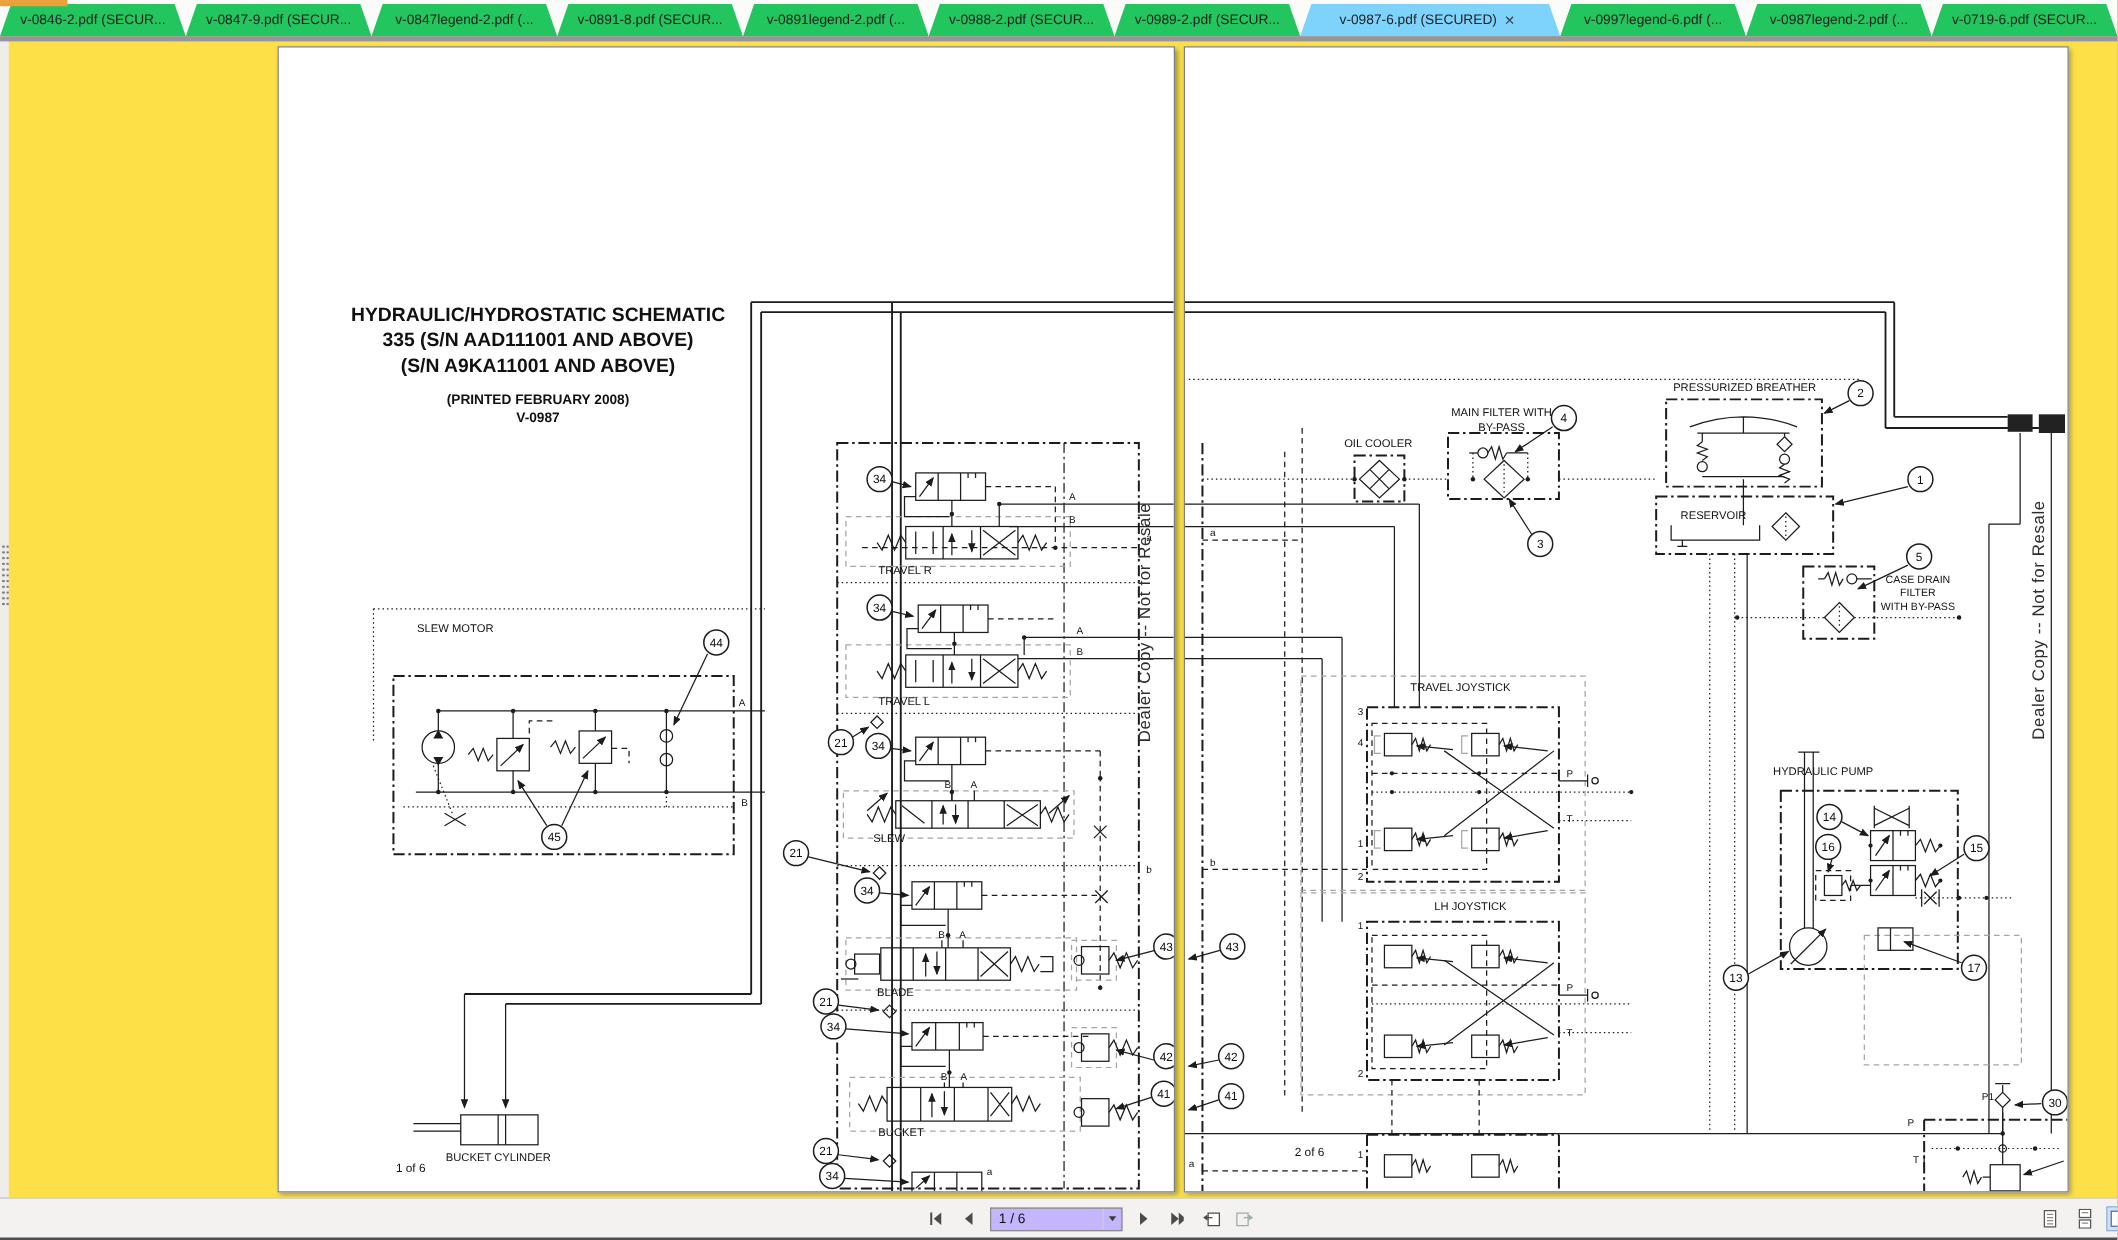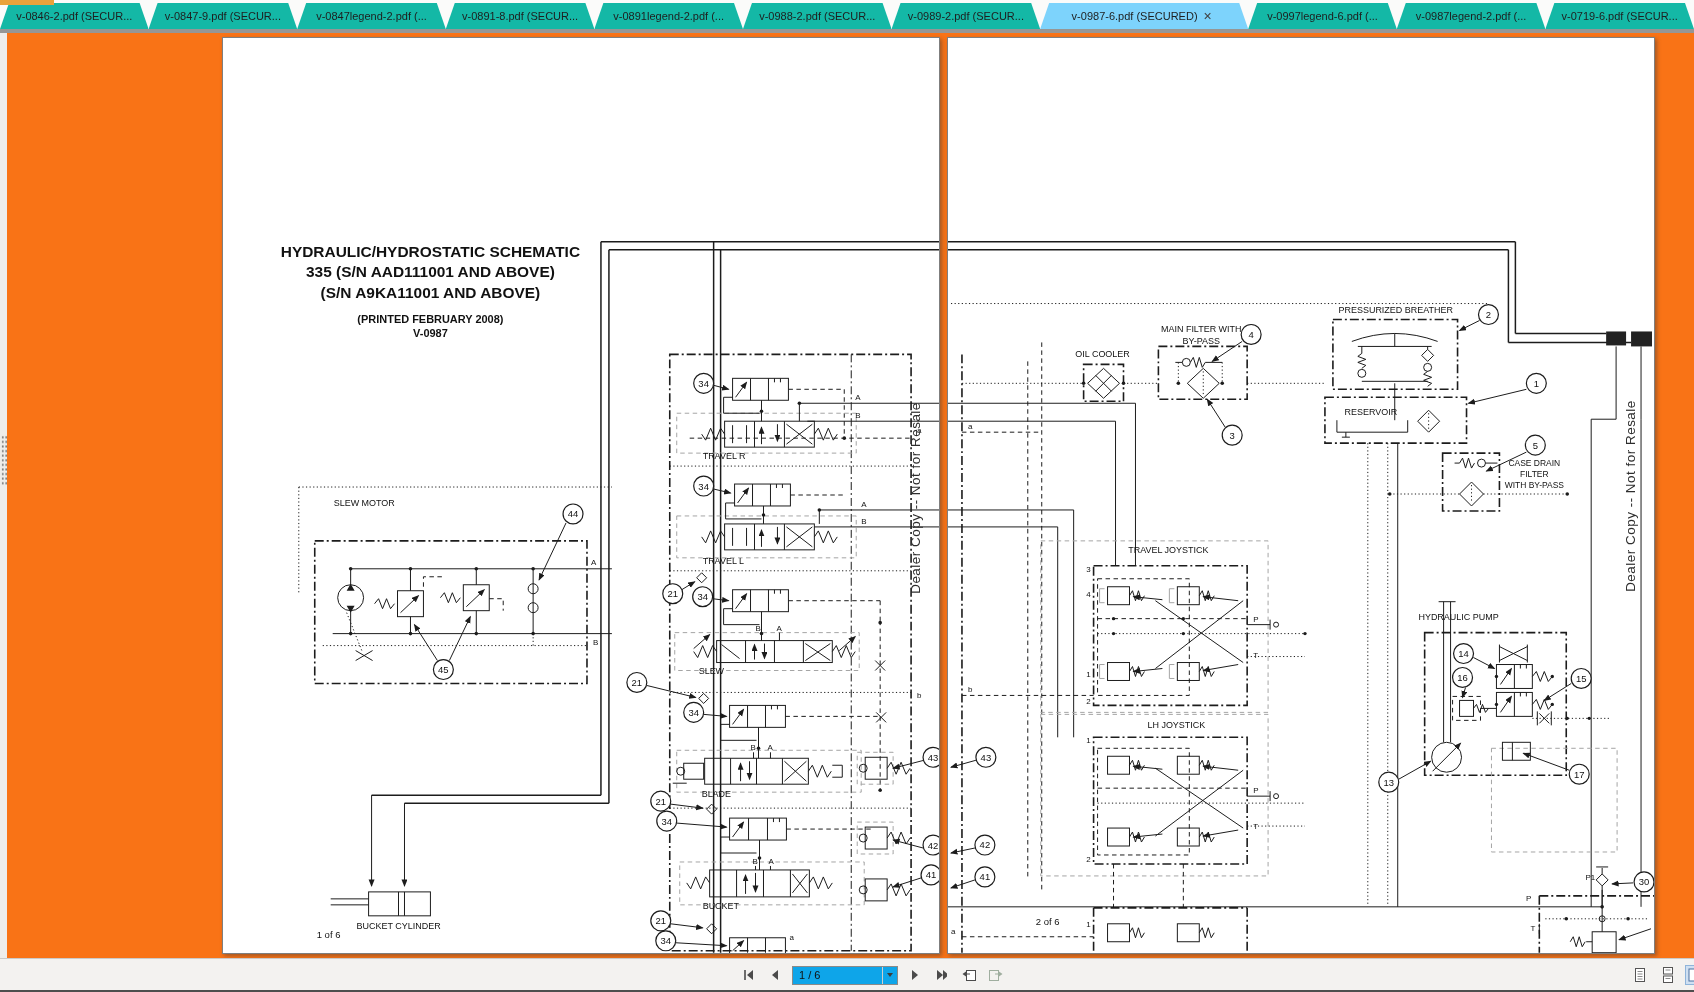"v-0846-2.pdf (SECUR..." .tab { background: #14b8a6 -> #22c55e }
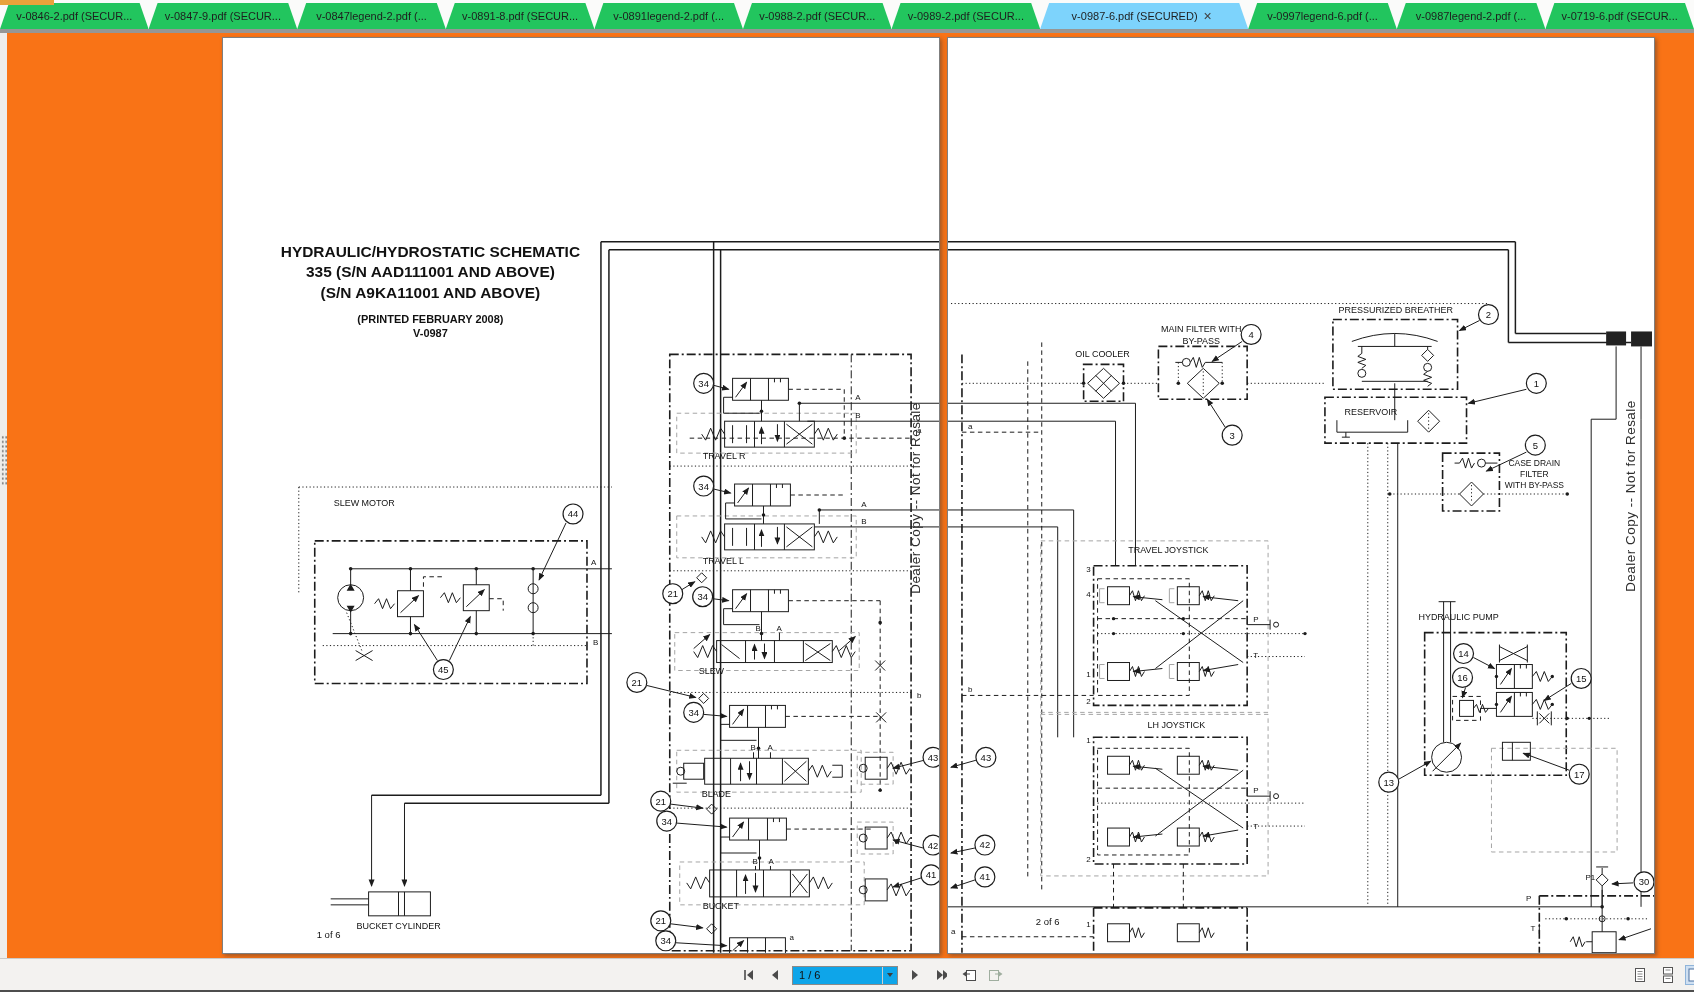"HYDRAULIC/HYDROSTATIC SCHEMATIC" .viewer { background: #f97316 -> #fde047 }
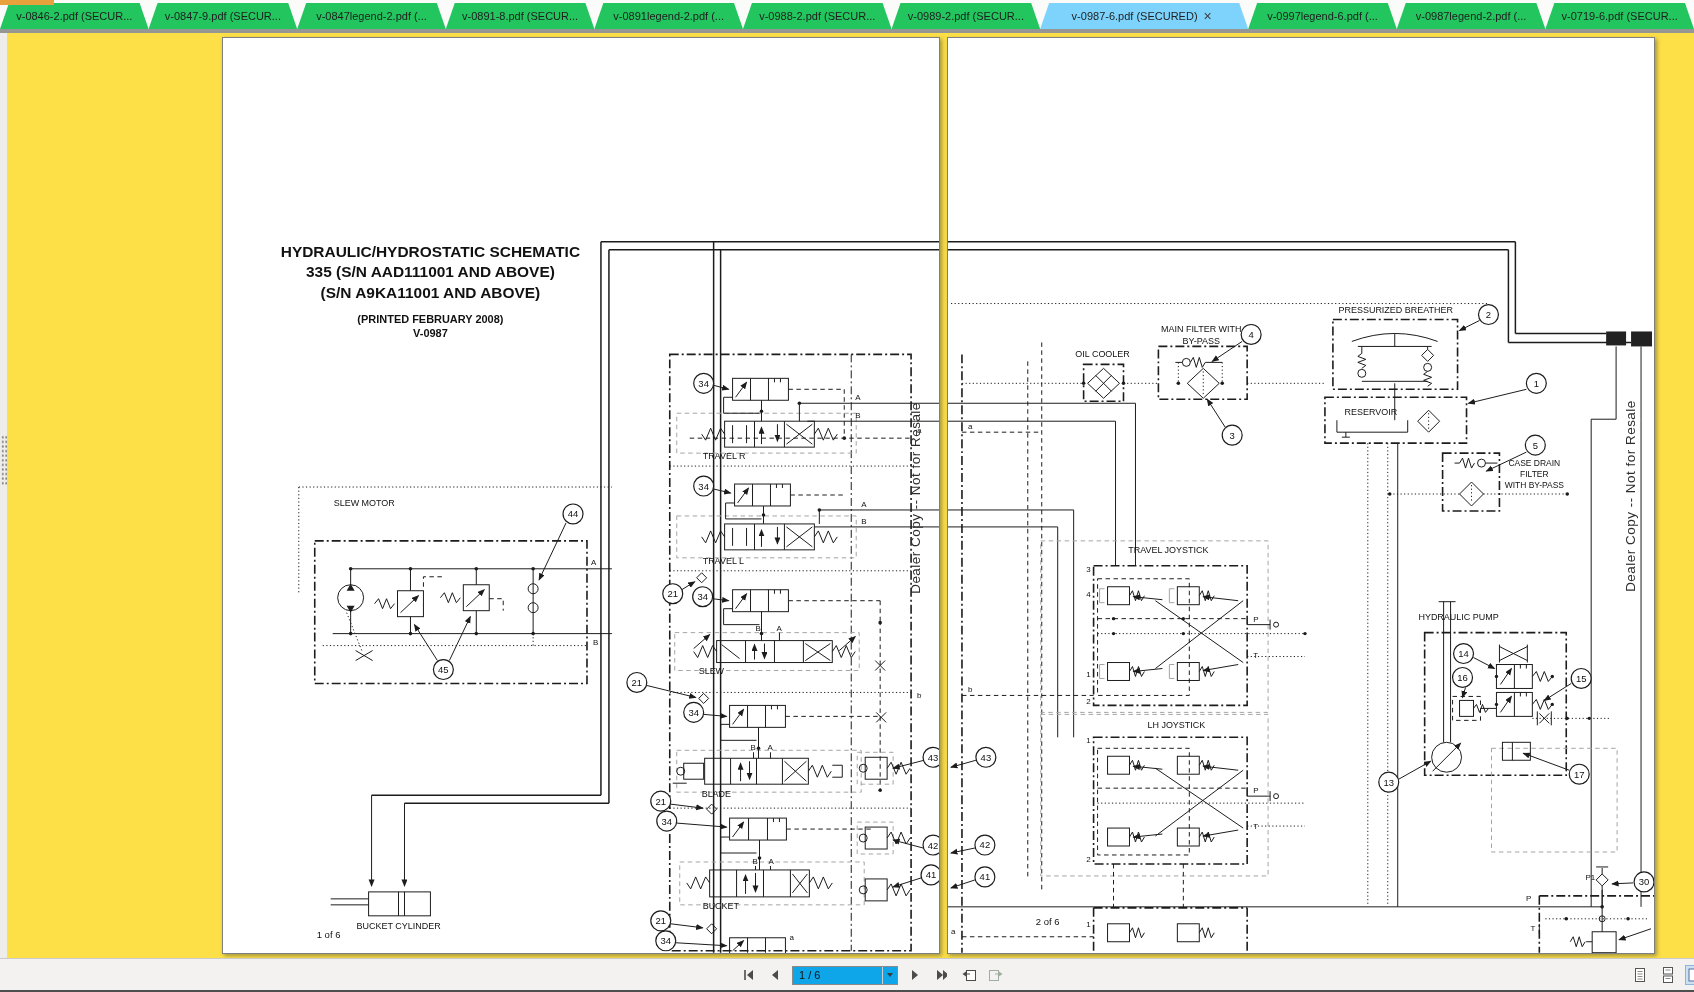"1 / 6" .page-combo { background: #0ea5e9 -> #c4b5fd }
